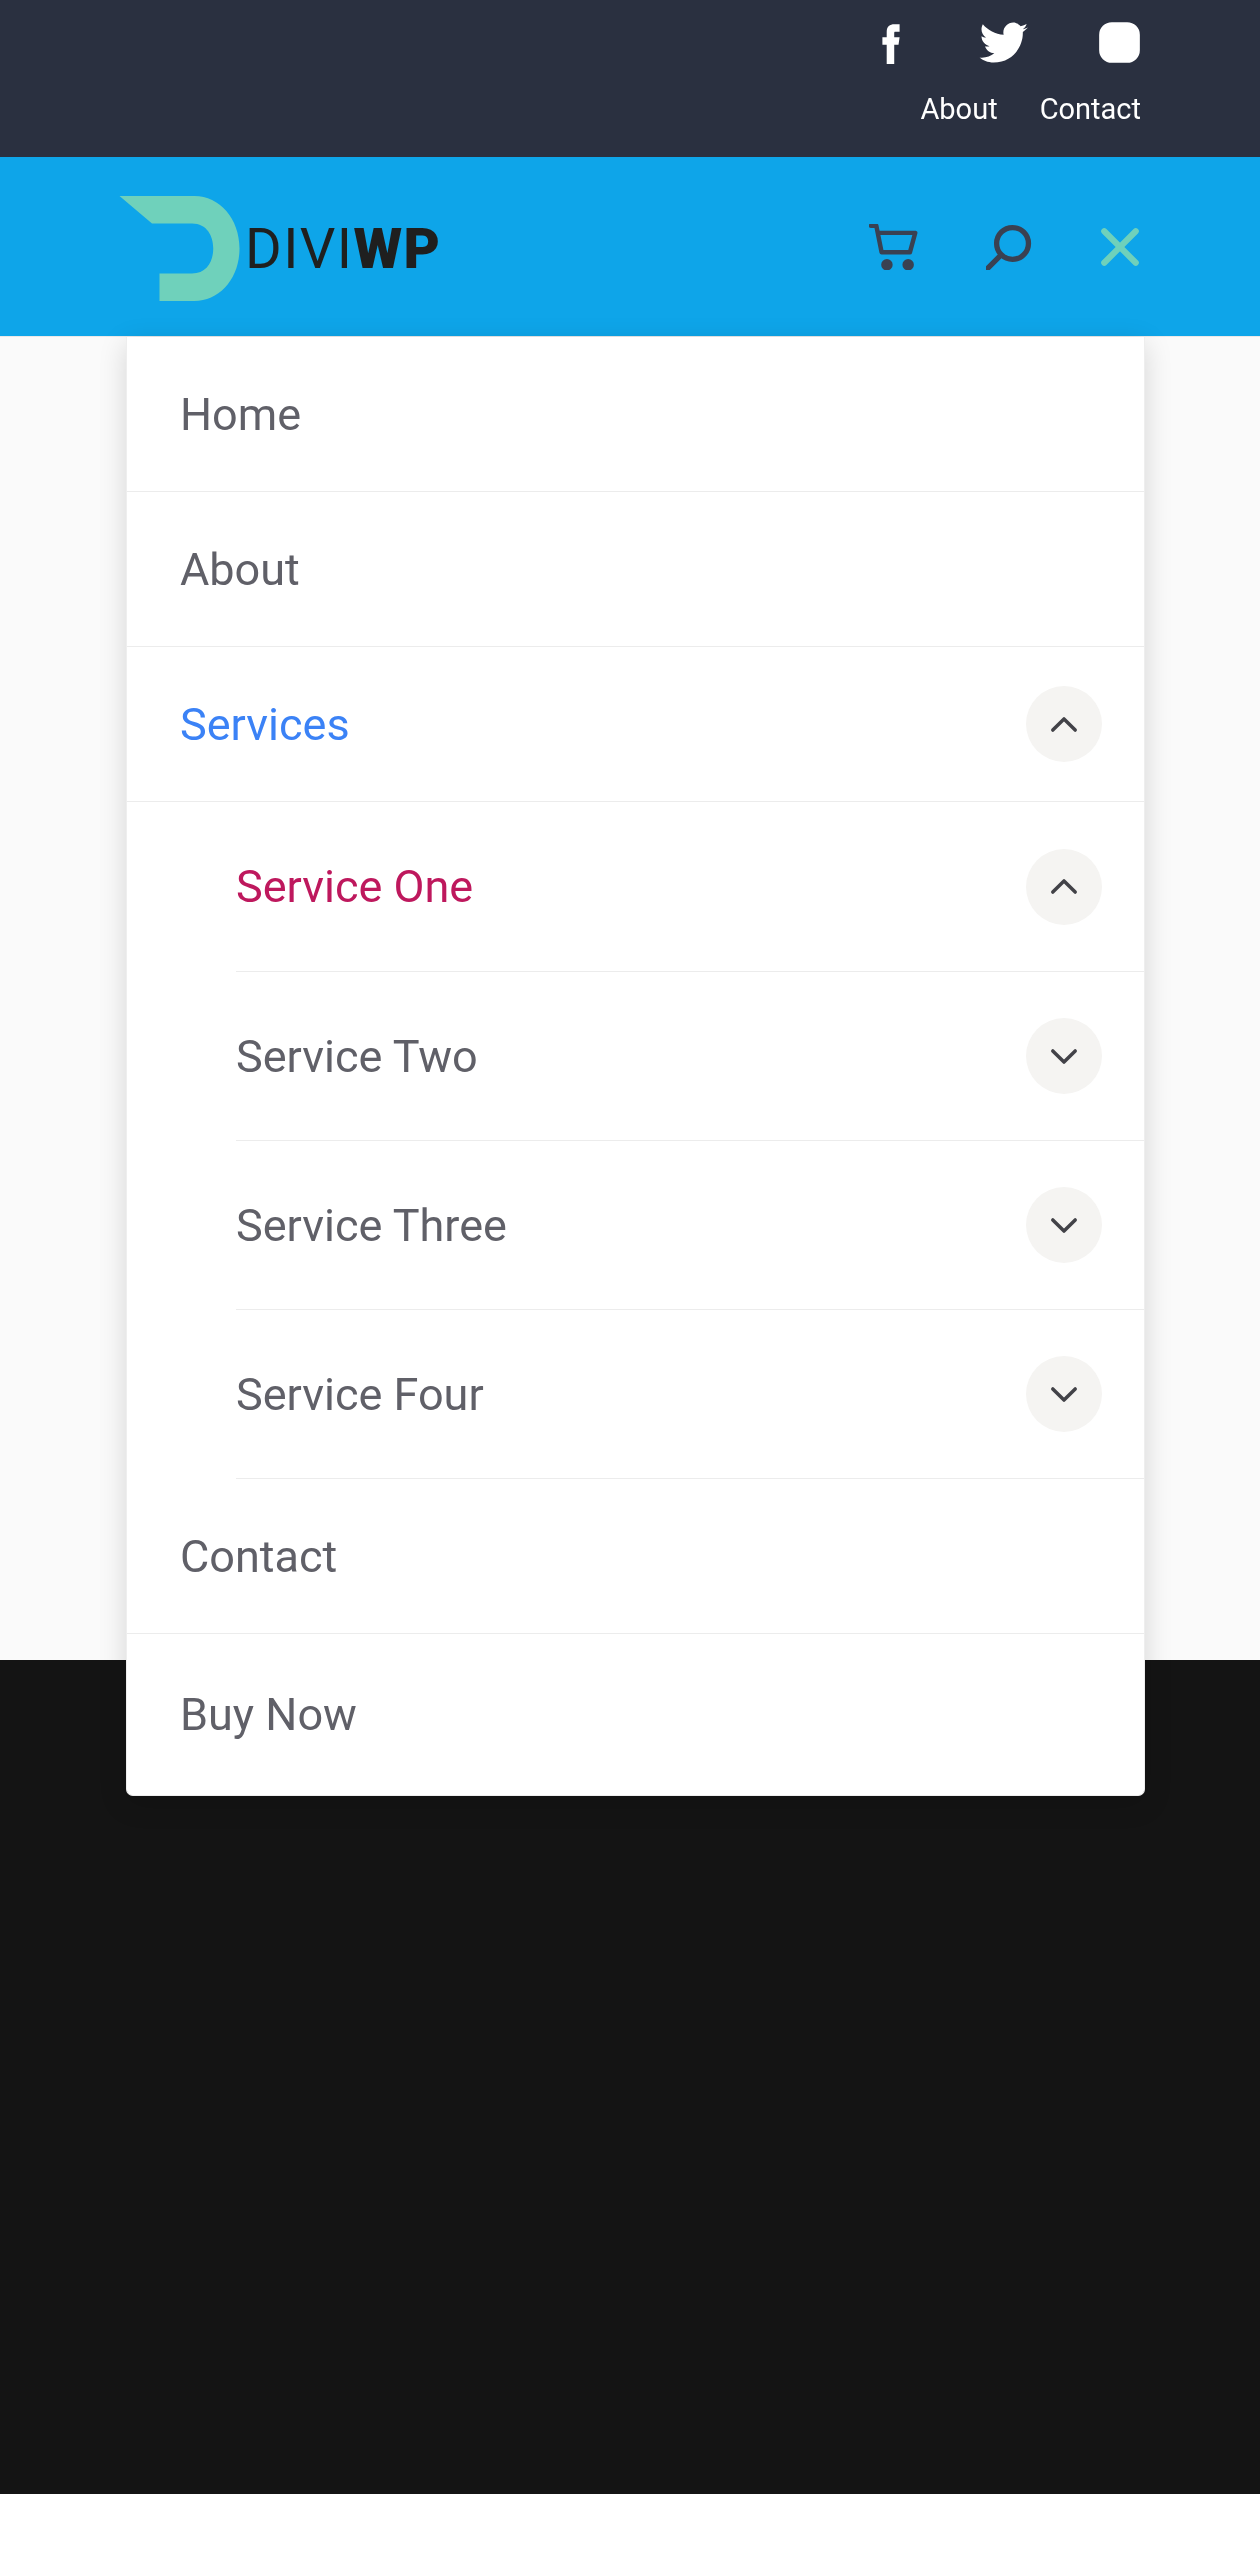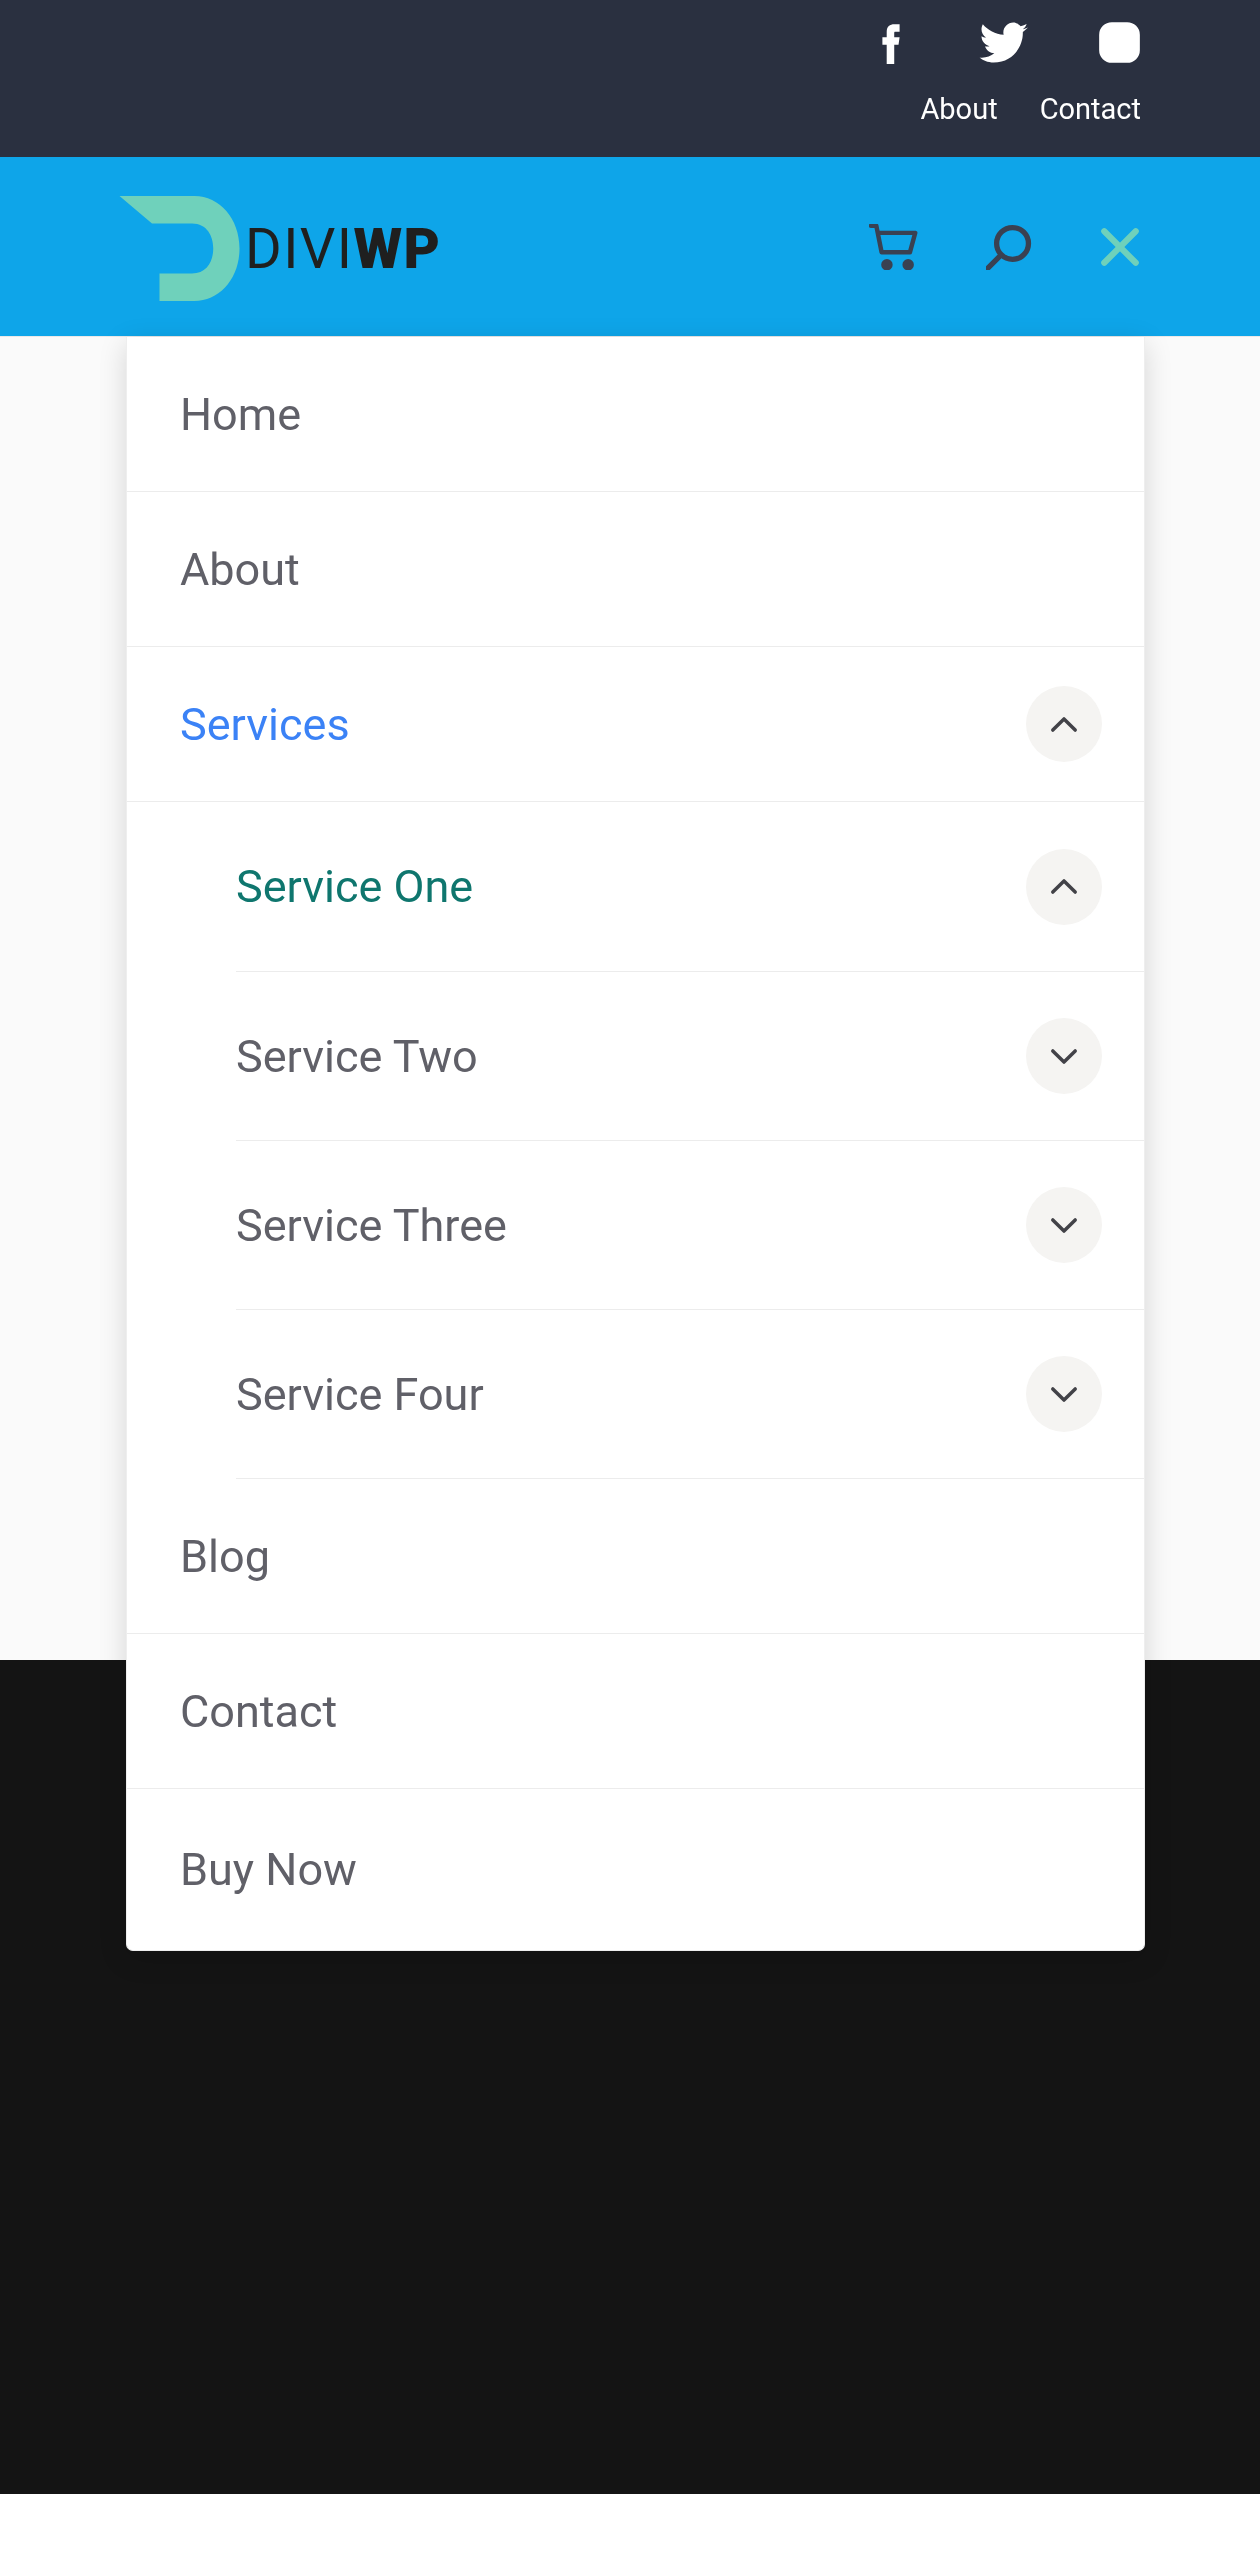"Service One" .sub-level-1 .menu-item.sub2-header.active .menu-item-label { color: #0f766e -> #be185d }
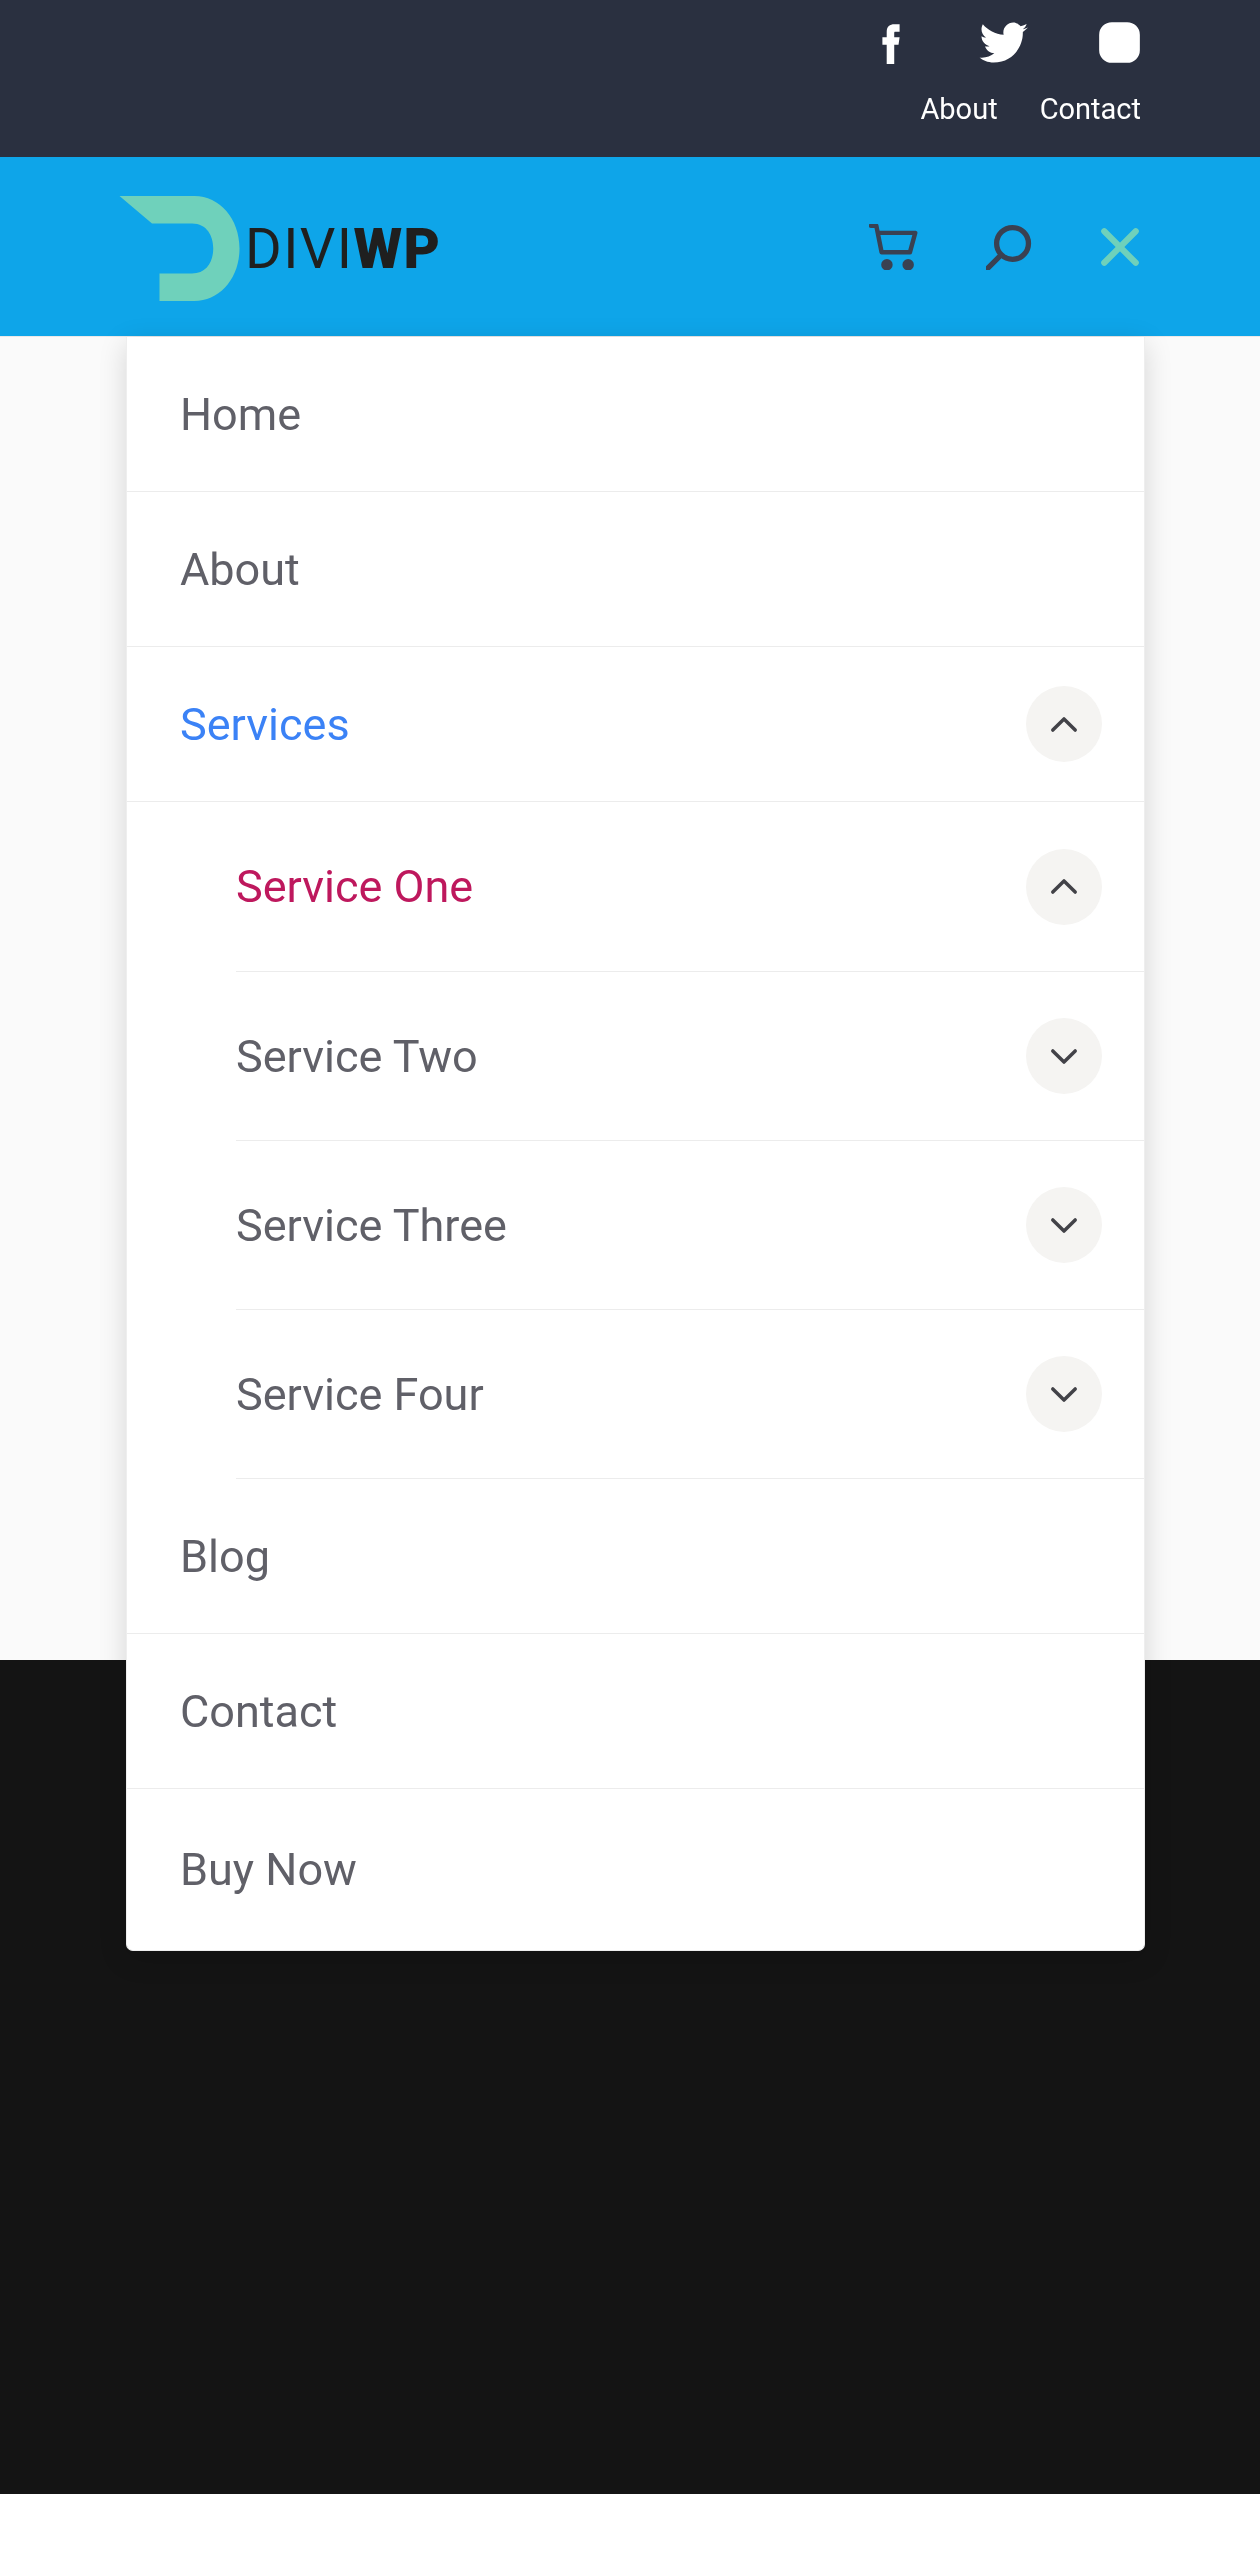"Blog" div.menu-item { html: <div> <span>Blog</span> </div> -> none }
